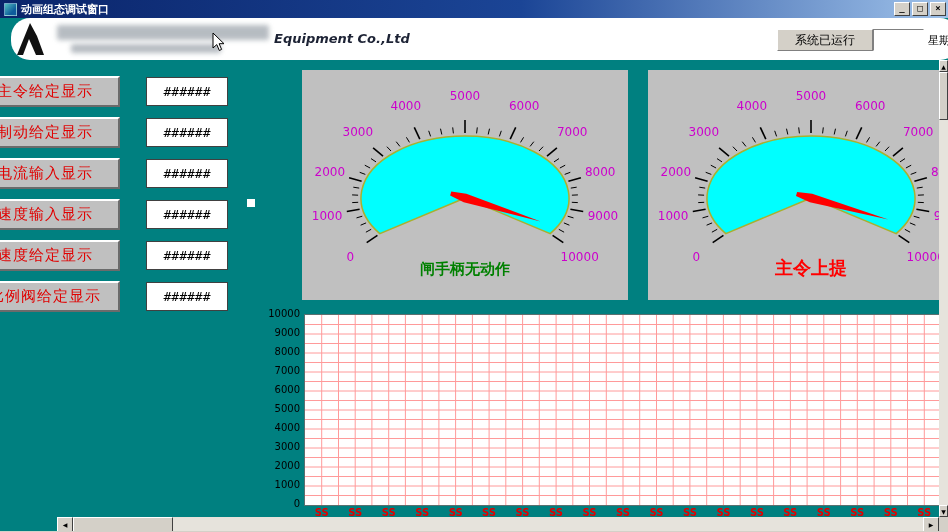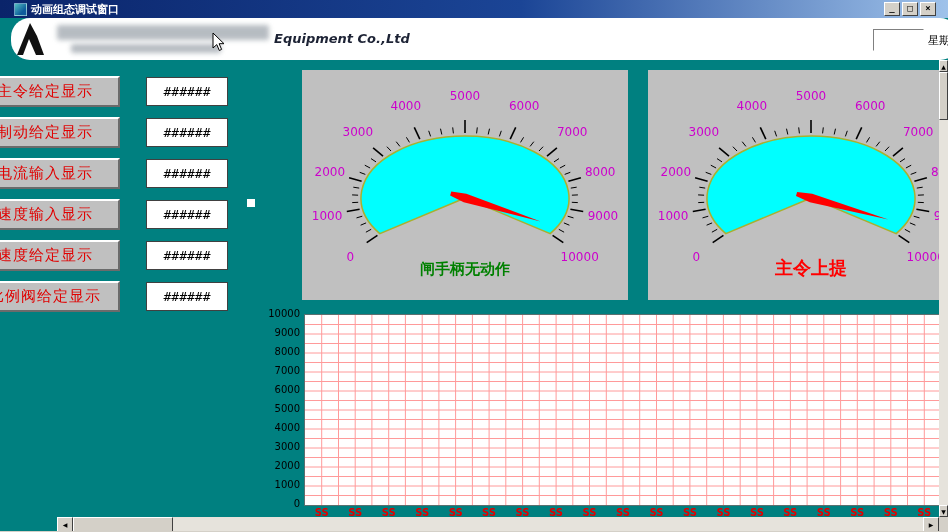"动画组态调试窗口" .titlebar { padding: 0 12px -> 0 2px }
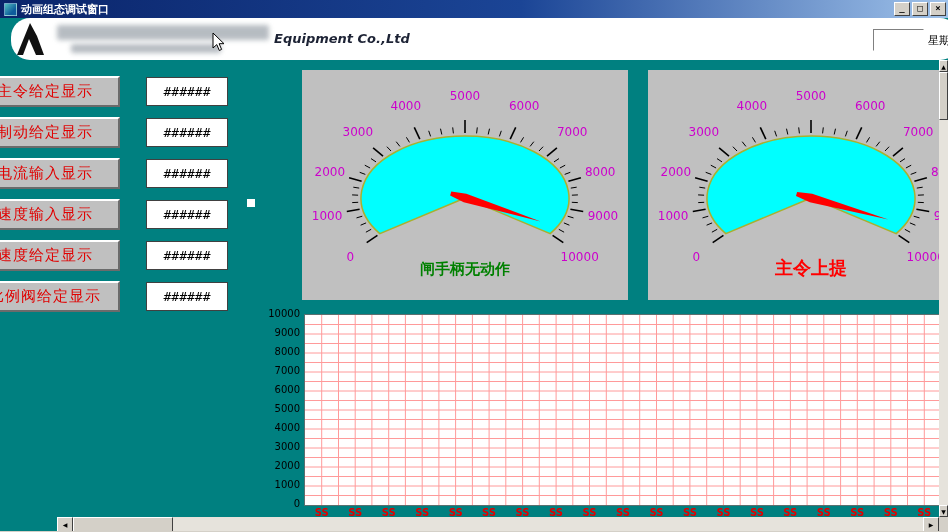"系统已运行" div.status-label { html: none -> <div>系统已运行</div> }
